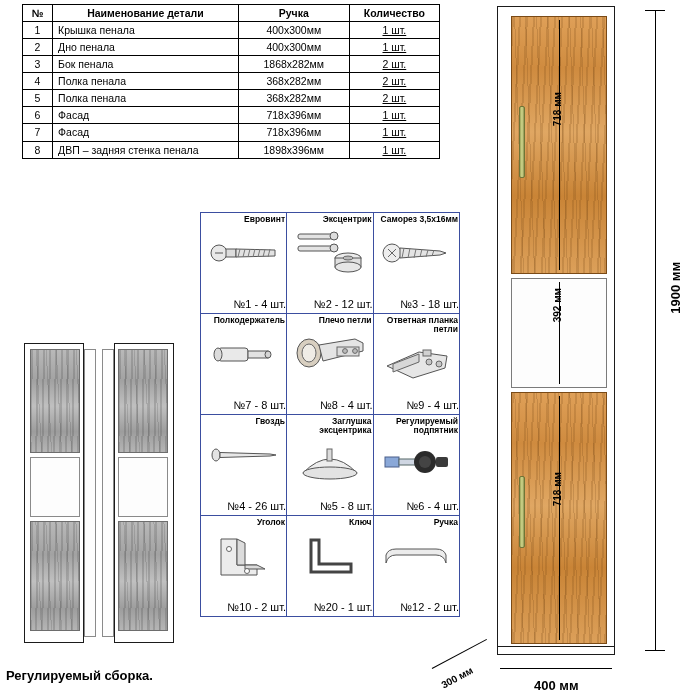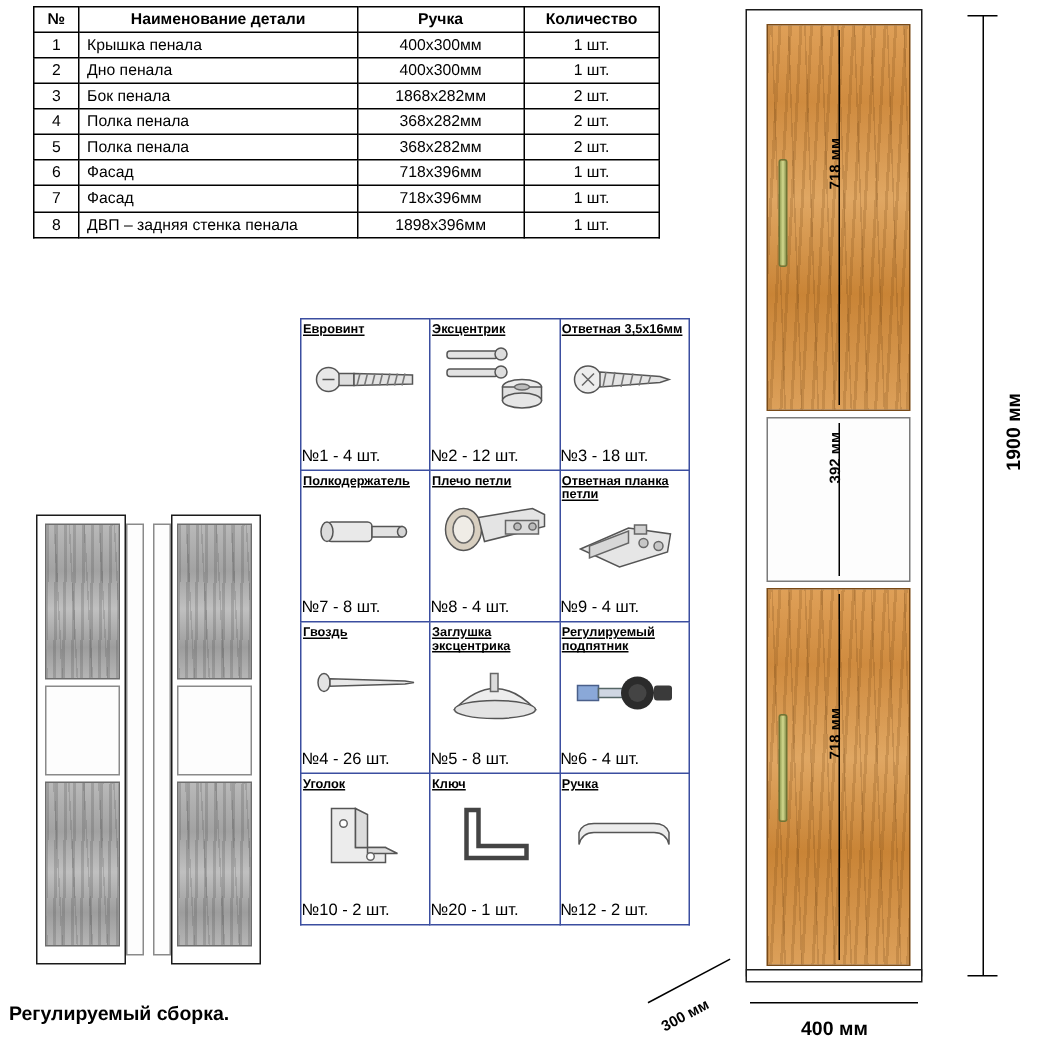"1 шт." .parts-table td.qtyC { text-decoration: none -> underline }
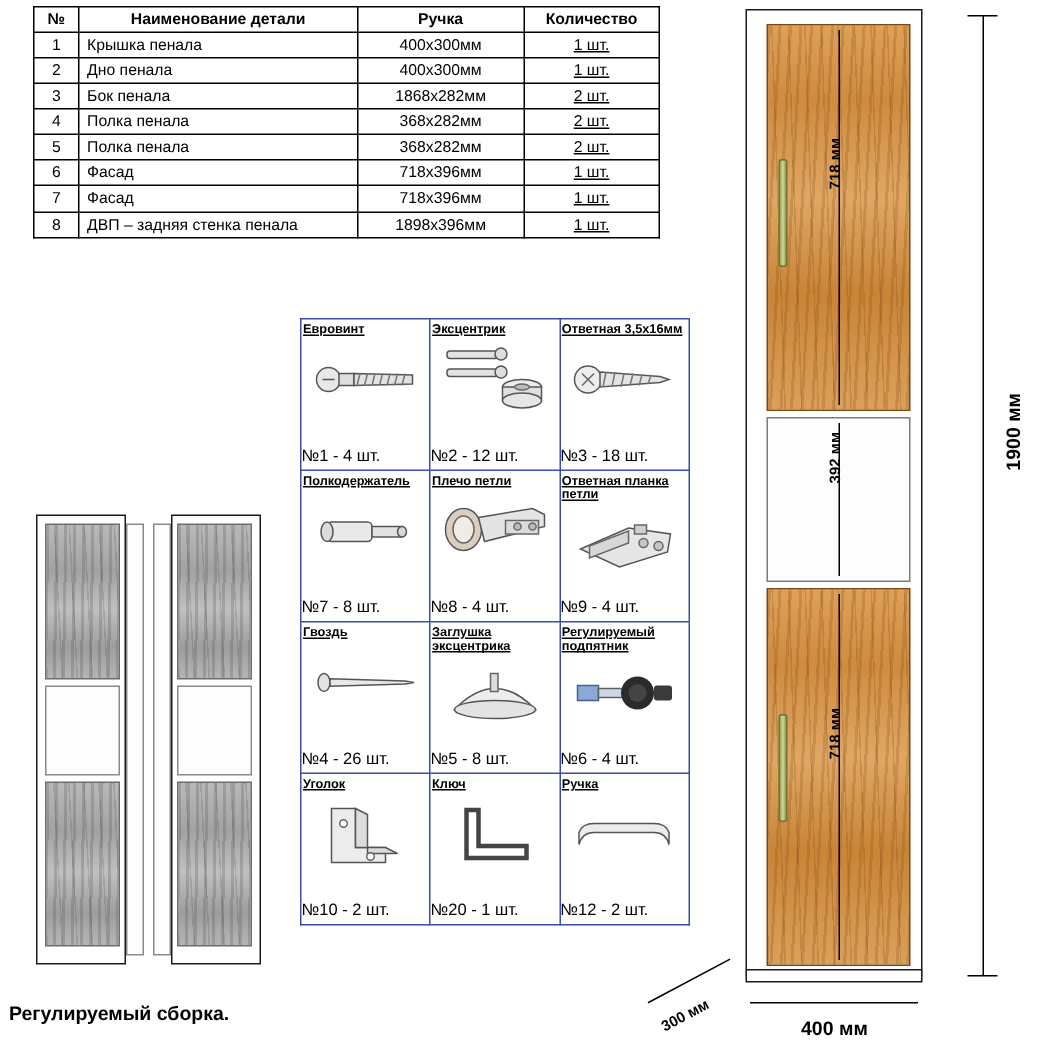"Евровинт" .hw-grid td { text-align: left -> right; text-decoration: underline -> none }
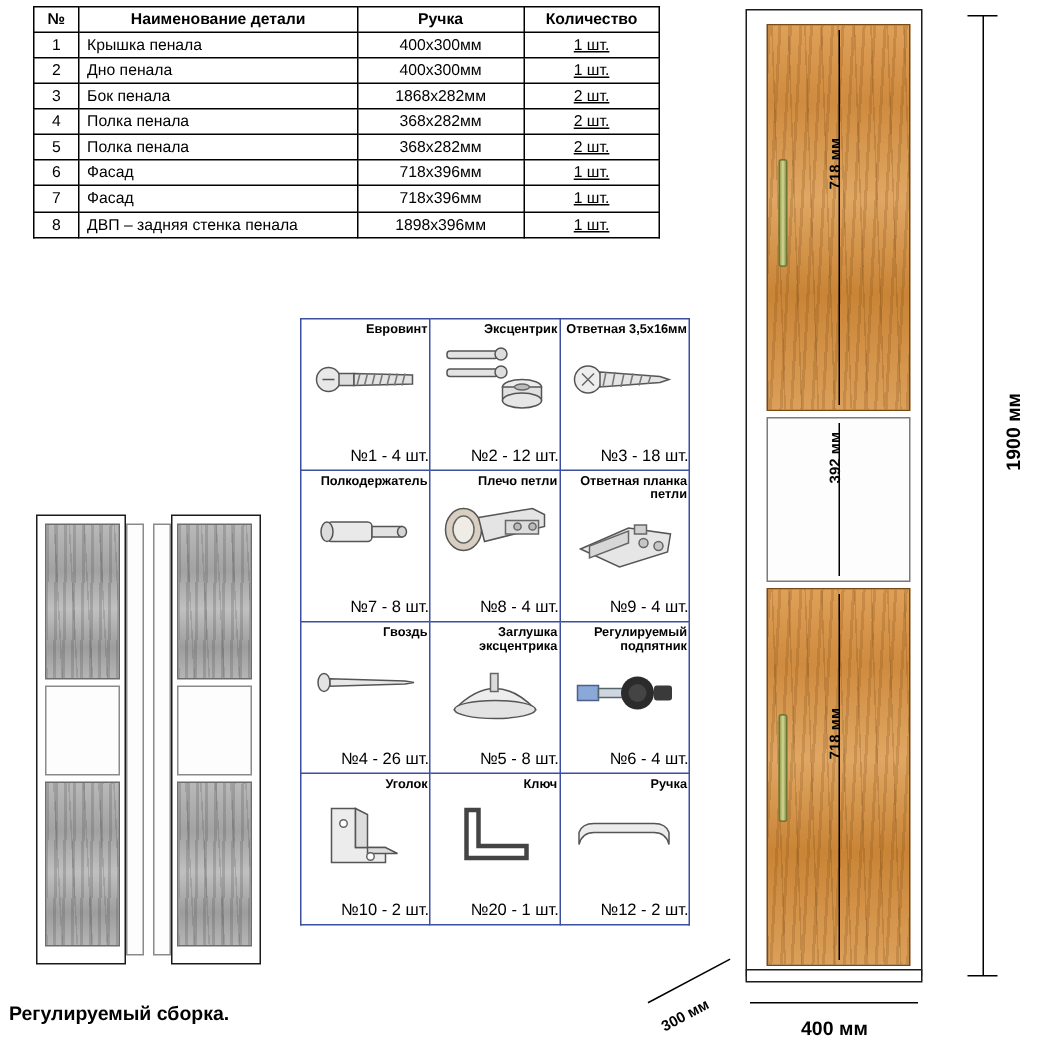"Ответная 3,5х16мм" span.hw-title { text: Ответная -> Саморез }
